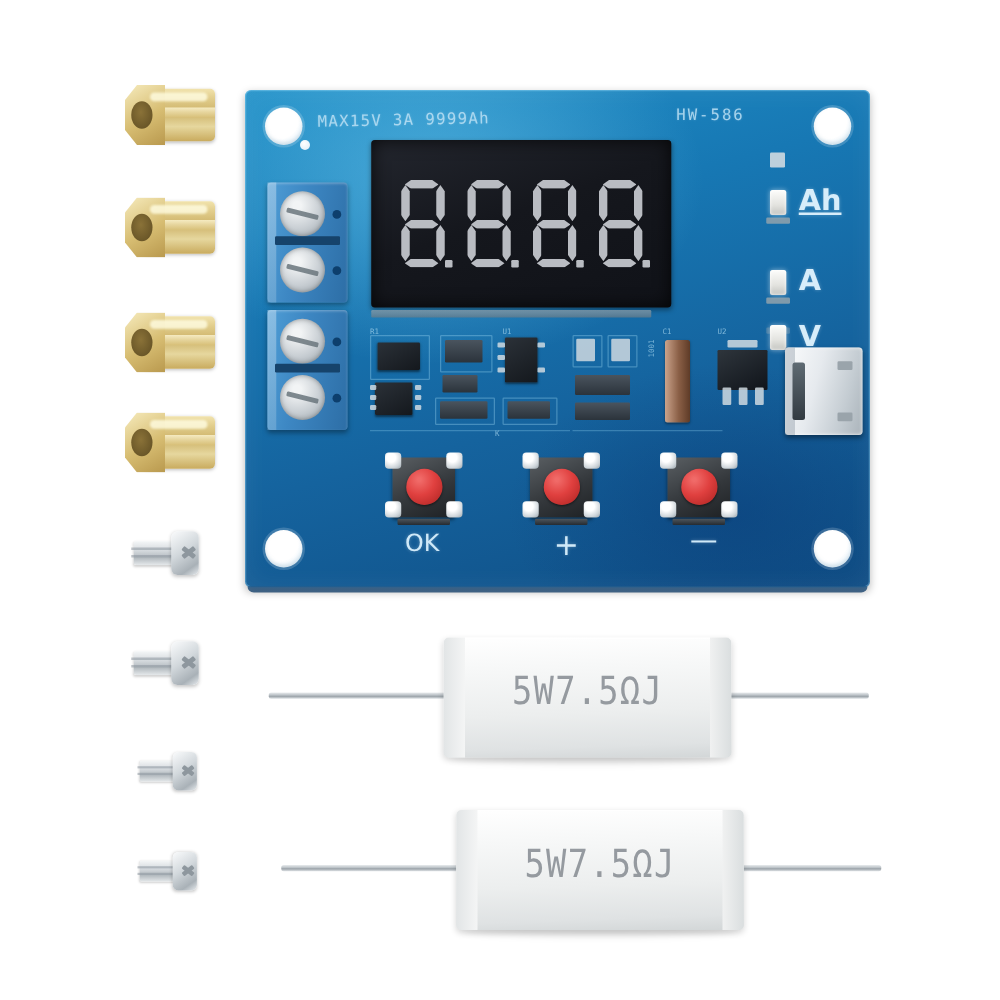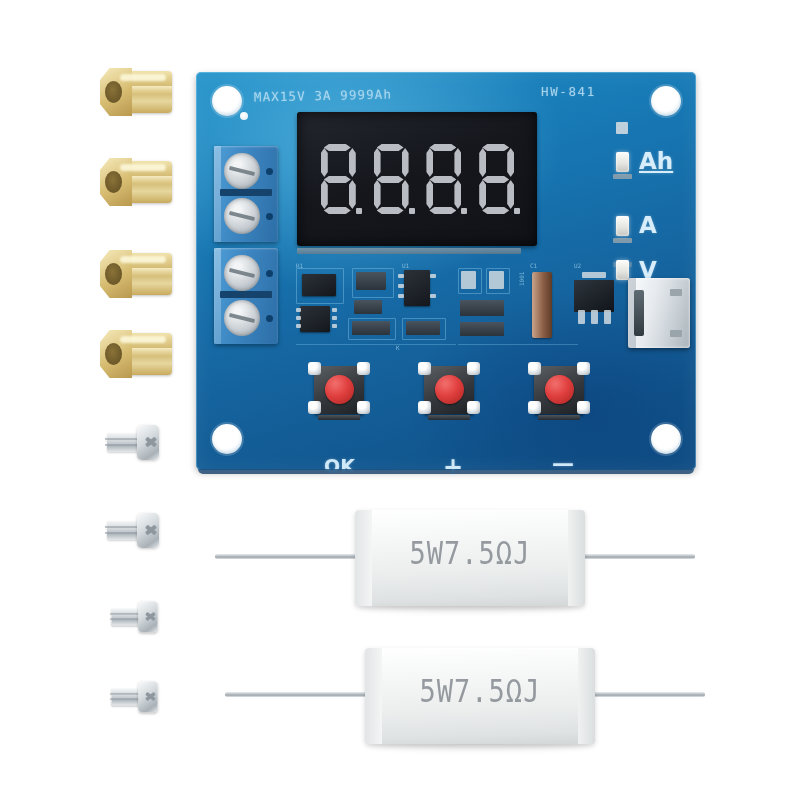"HW-841" div.silk { text: HW-841 -> HW-586 }
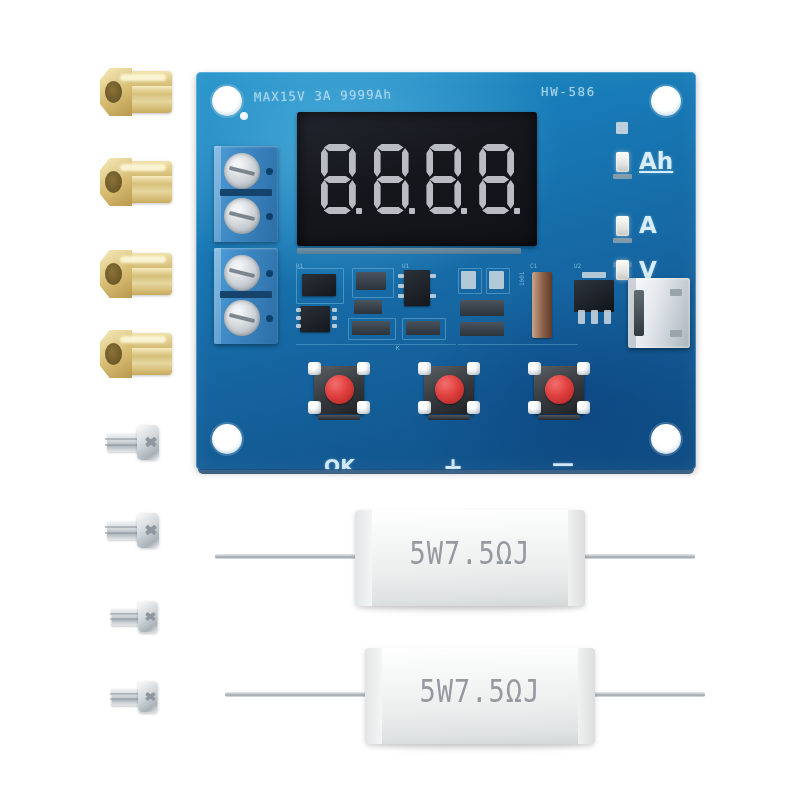"OK" .btnlbl { font-weight: bold -> normal; margin-top: 31px -> none }
